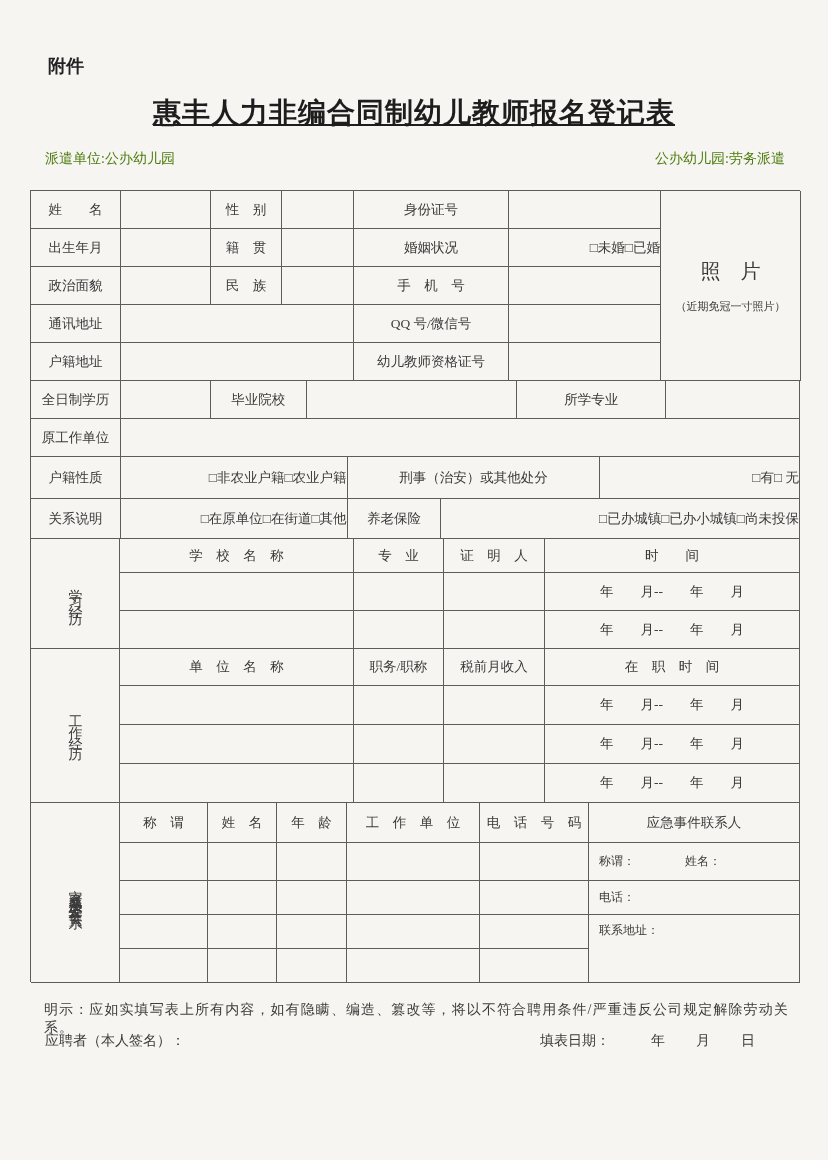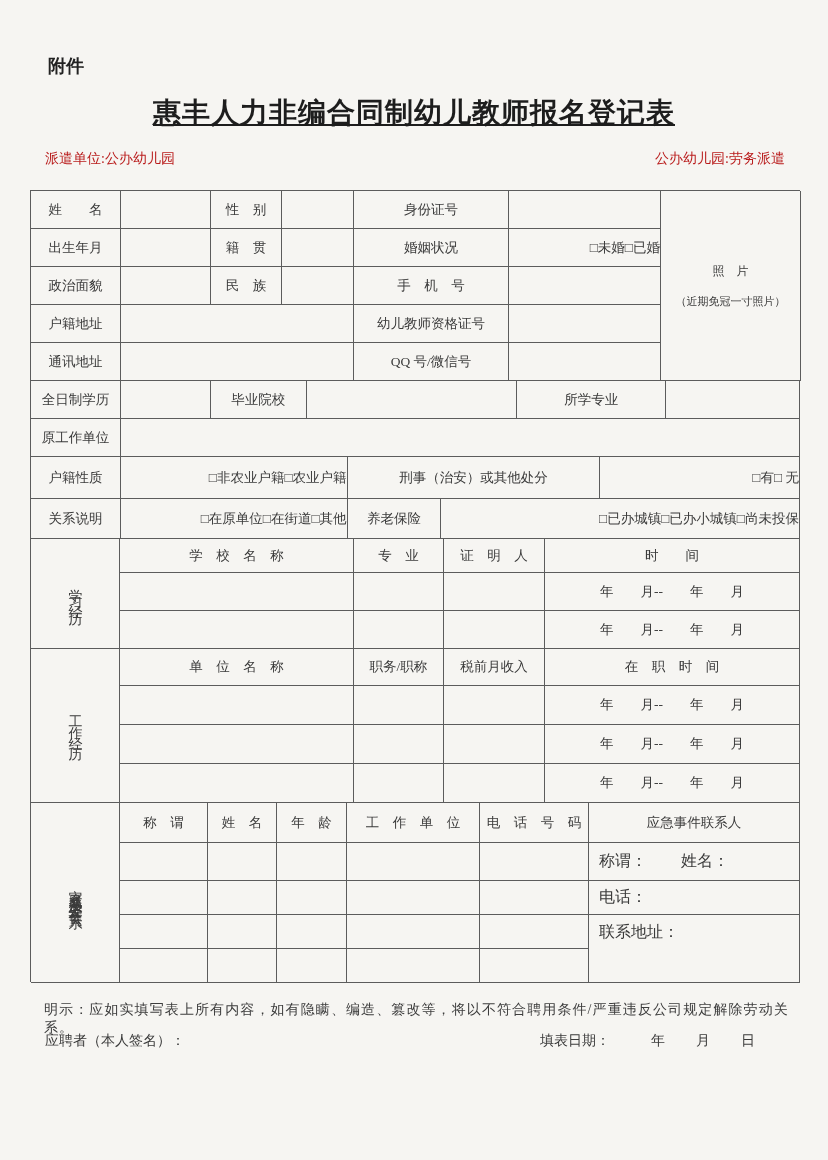"派遣单位:公办幼儿园" .subline { color: #b91c1c -> #4d7c0f }
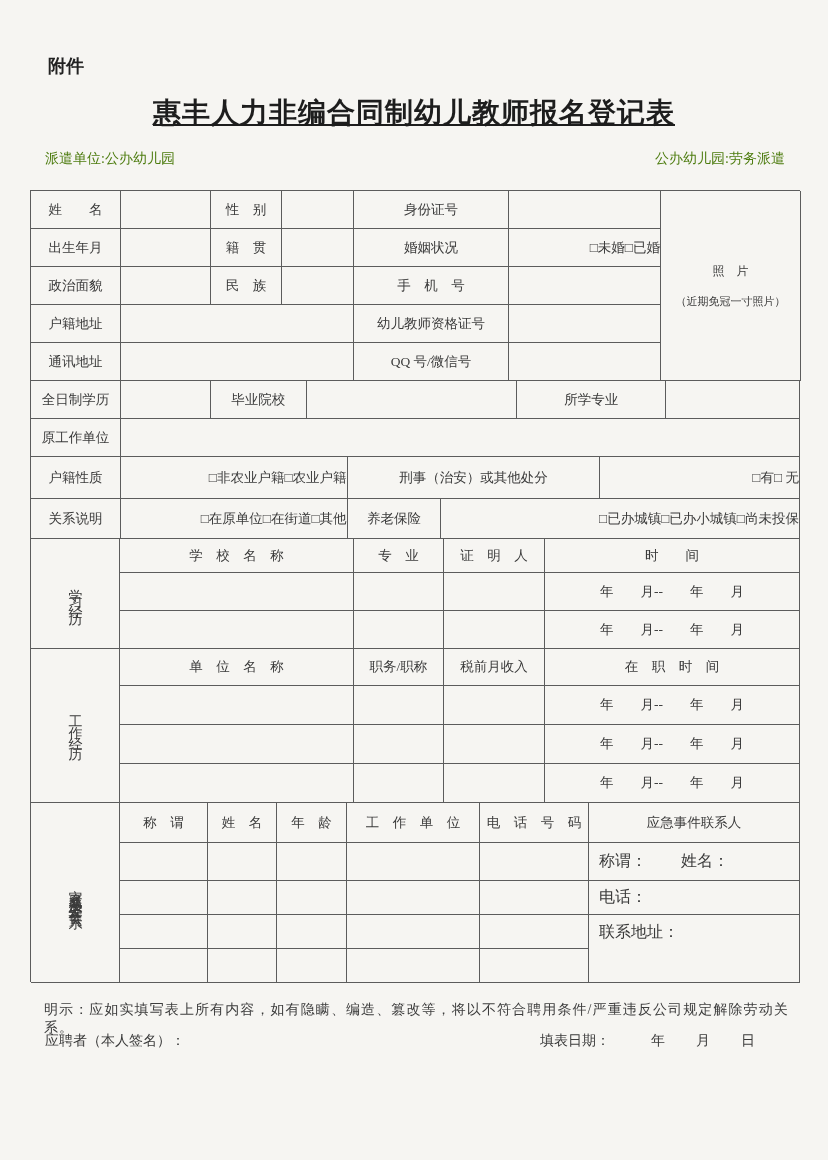"照 片" .photo .ph1 { font-size: 12px -> 20px }
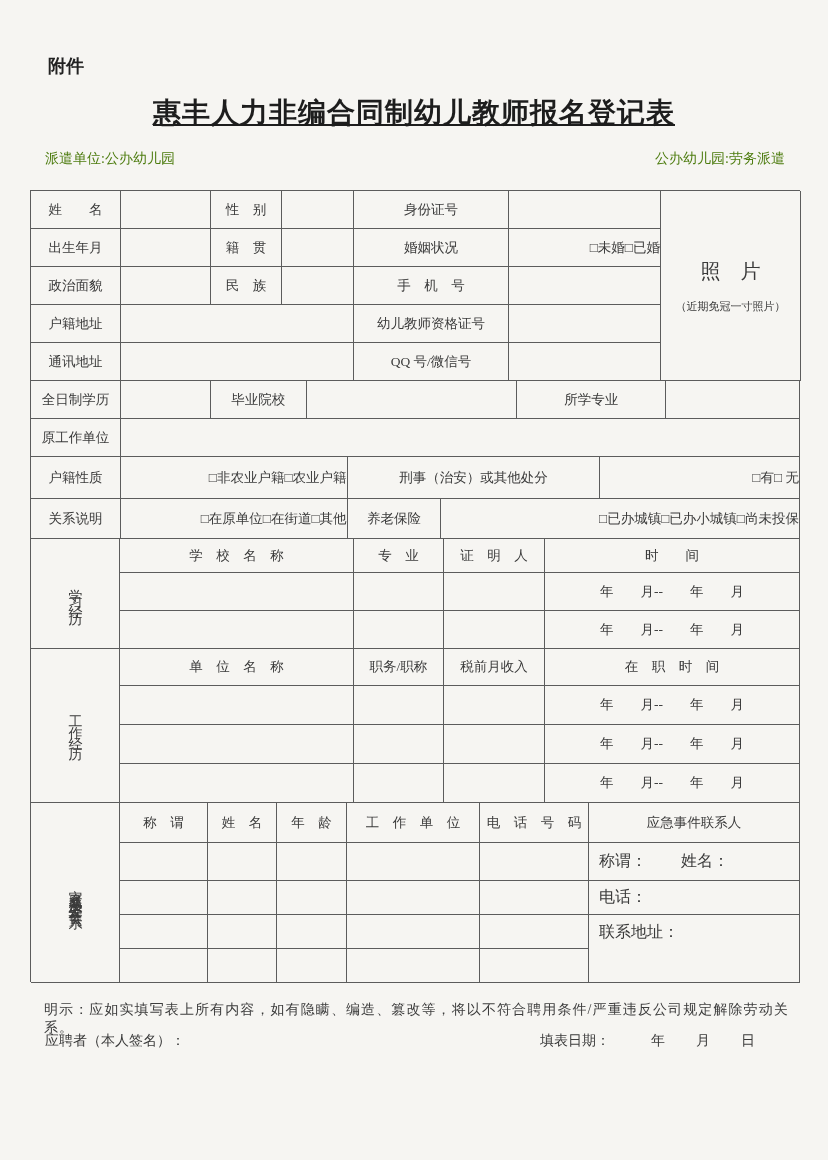"户籍地址" div.r { order: before "通讯地址" -> after "通讯地址" }
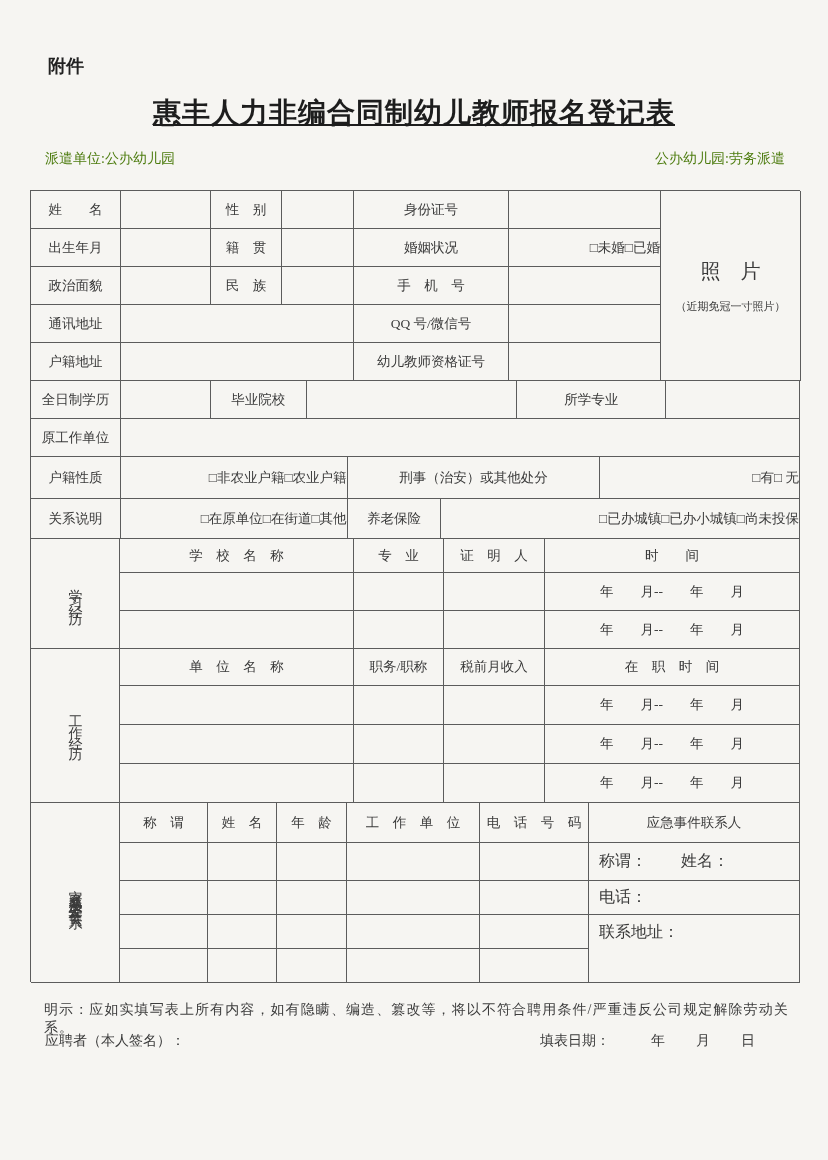"称谓：" .embox { font-size: 16px -> 12px; gap: 34px -> 50px }
